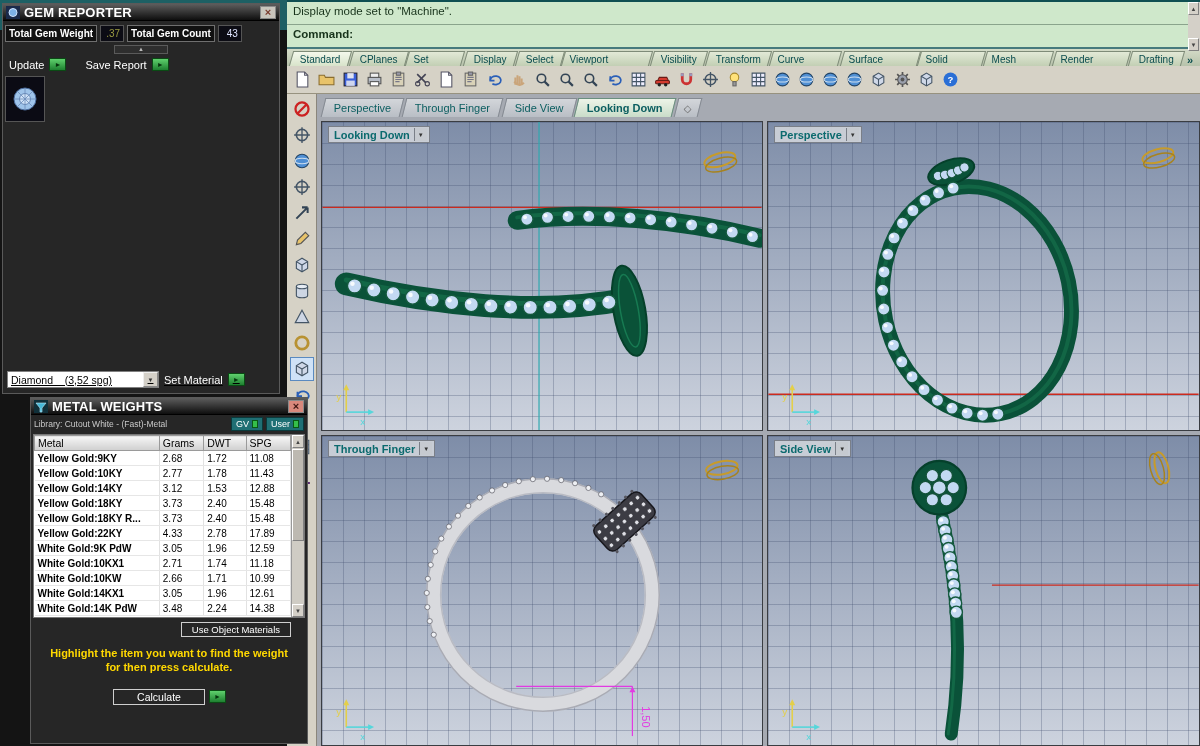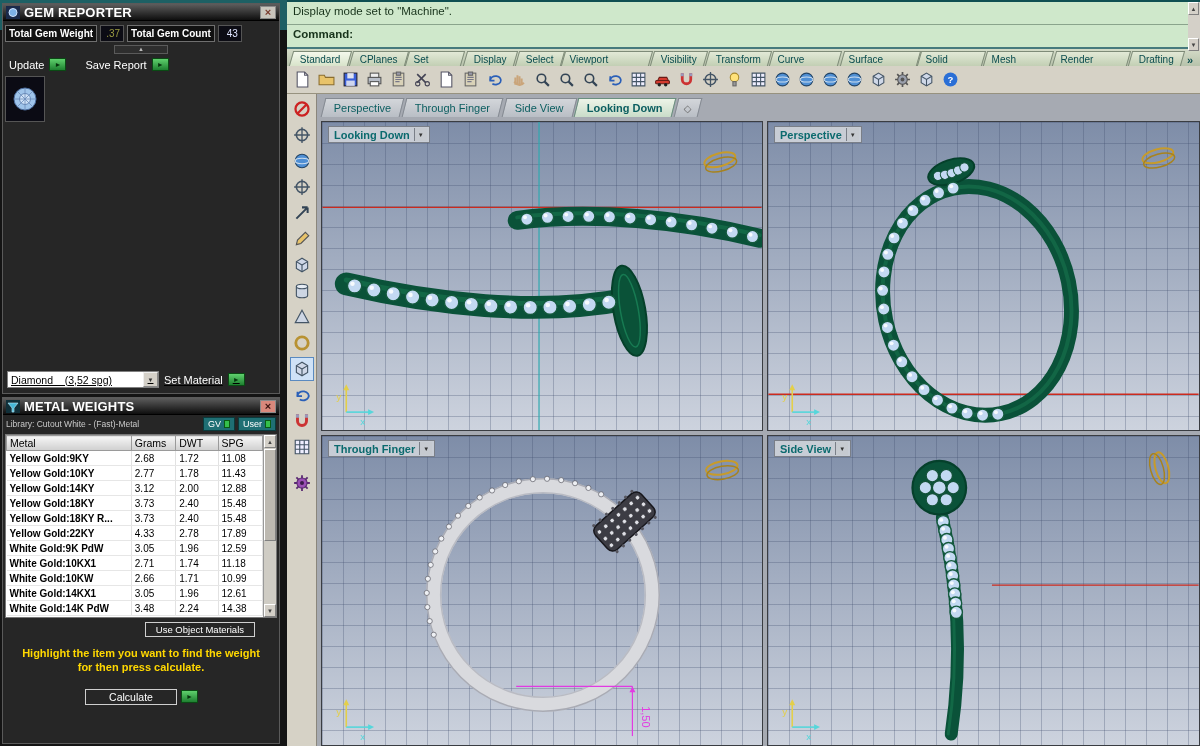"METAL WEIGHTS" #metal-weights { margin-left: none -> 28px }
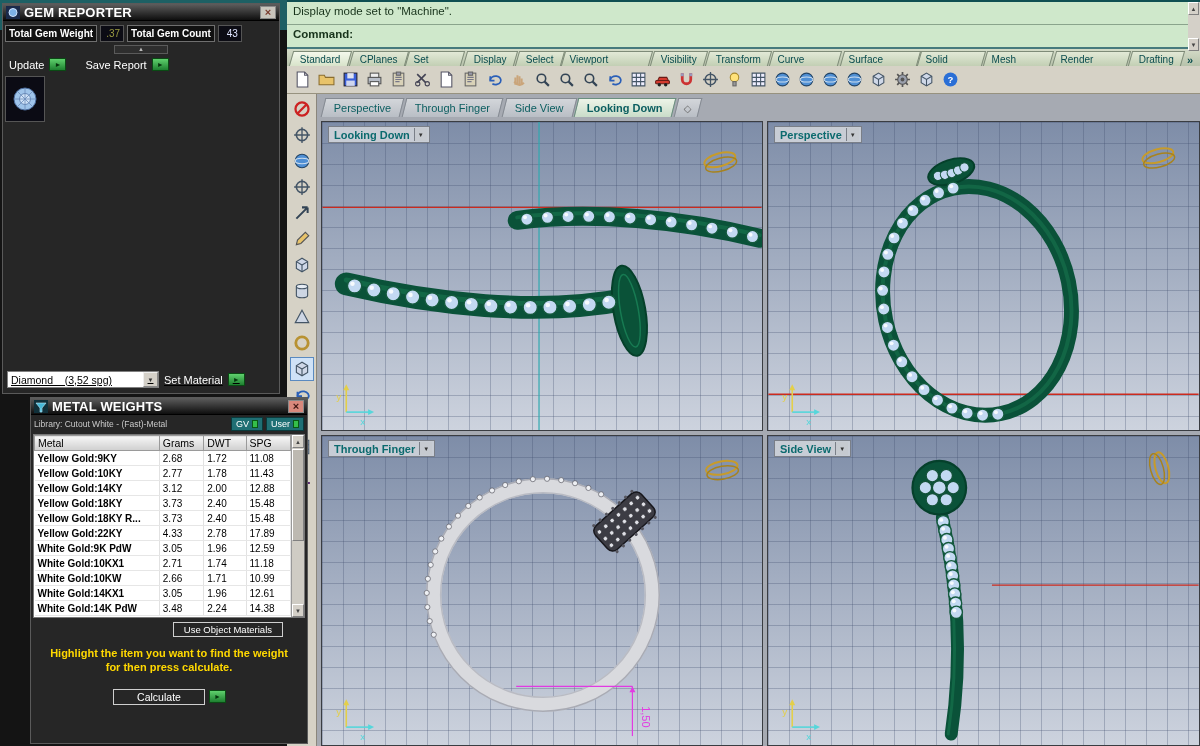"2.00" td { text: 2.00 -> 1.53 }
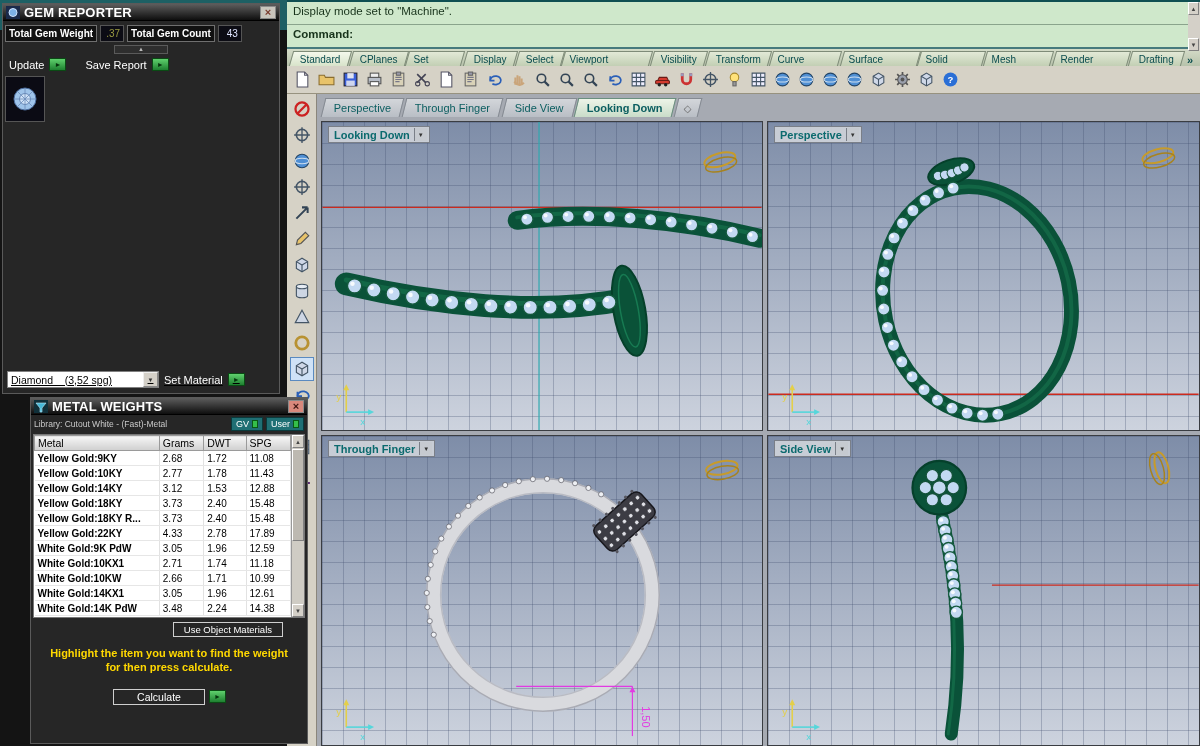"Use Object Materials" .uom-row { padding: 3px 24px 0 0 -> 3px 16px 0 0 }
